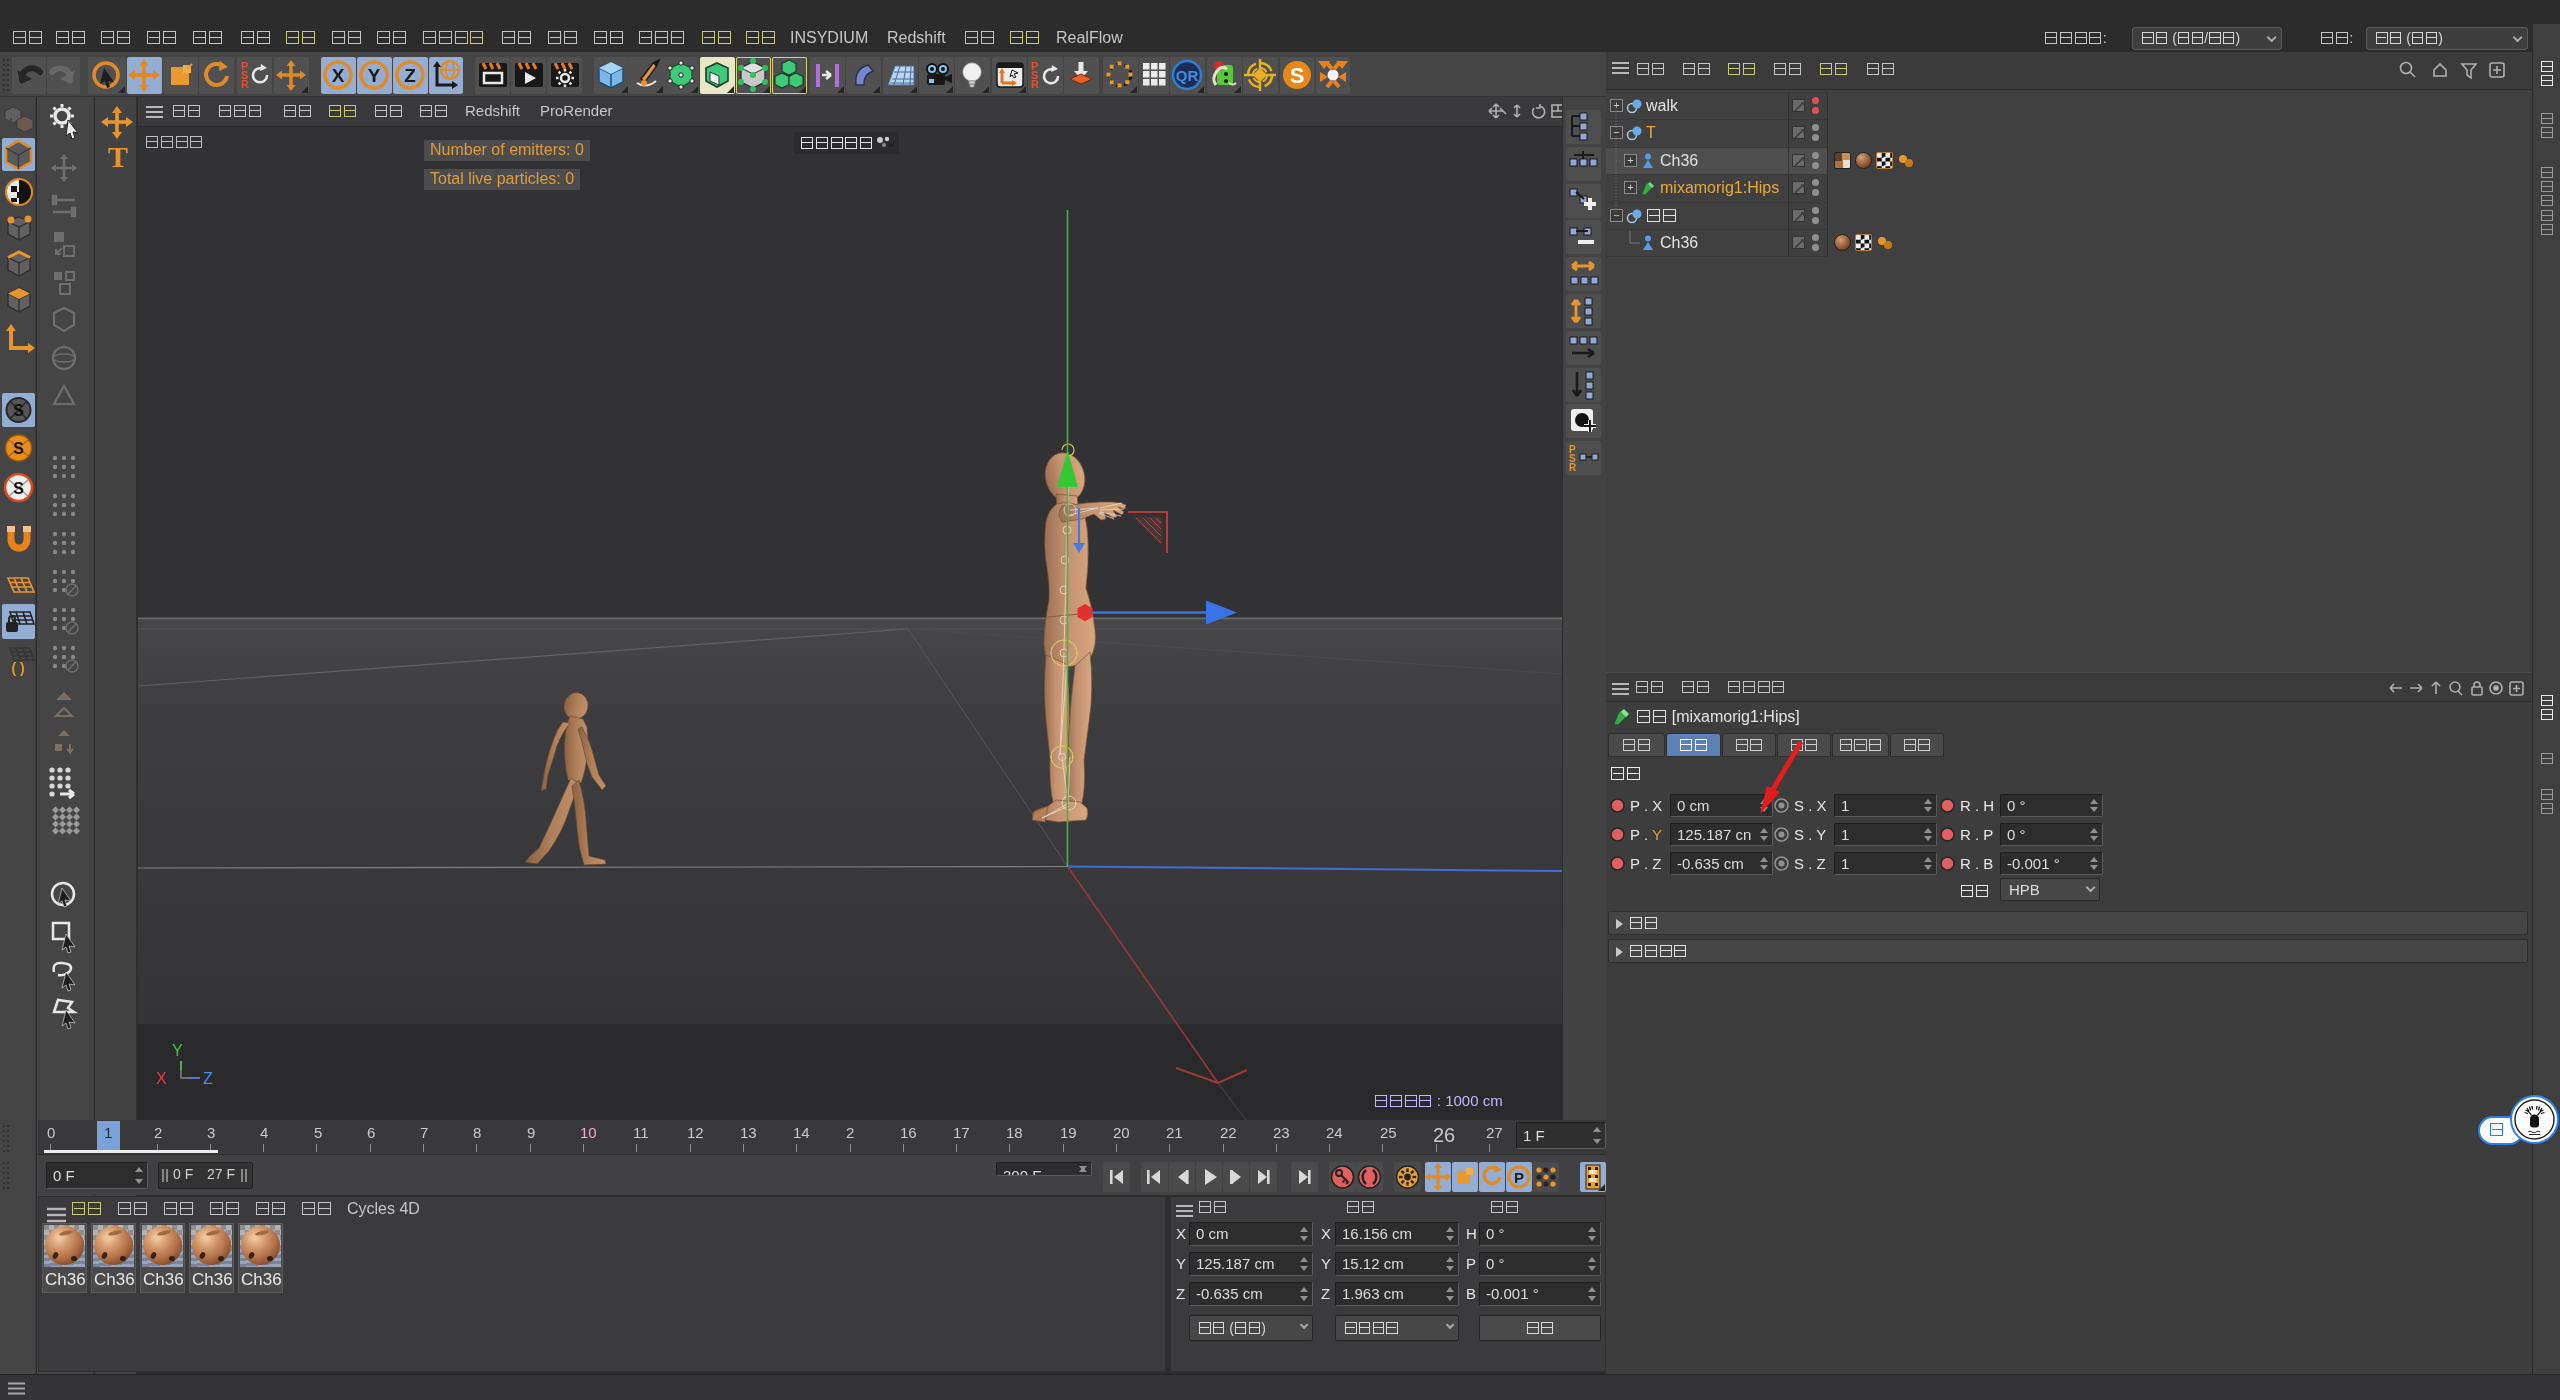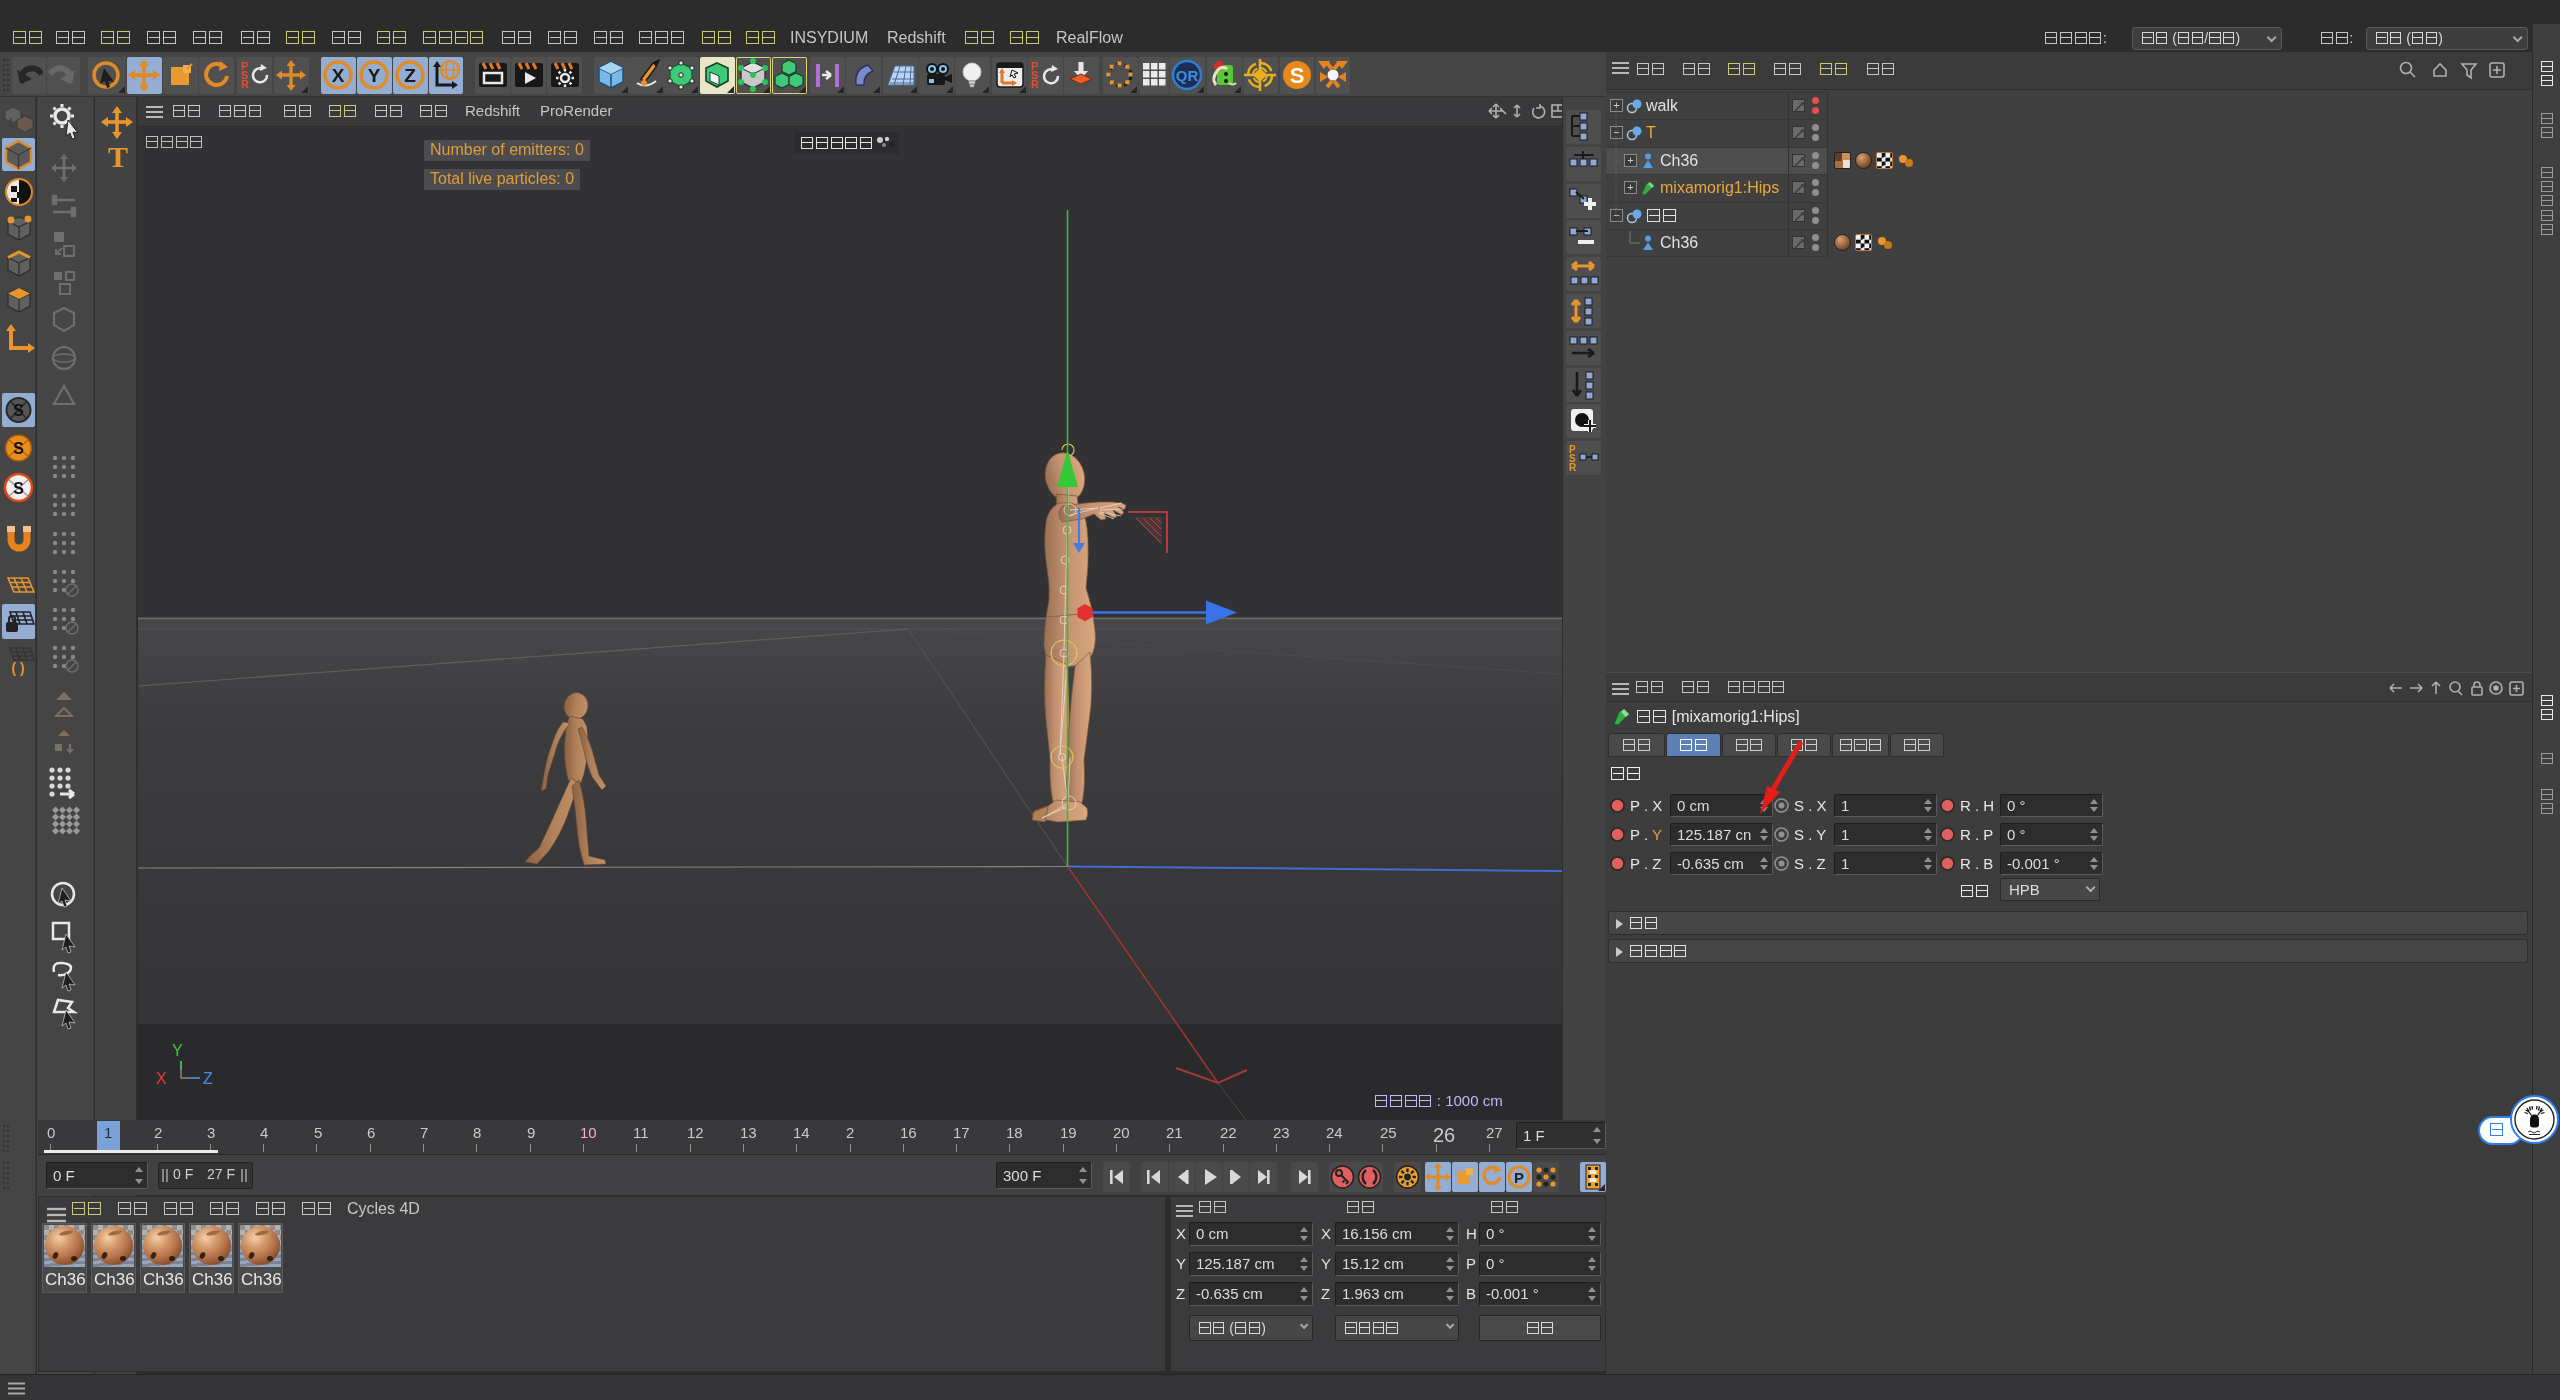"300 F" div.inp { height: 27px -> 14px }
